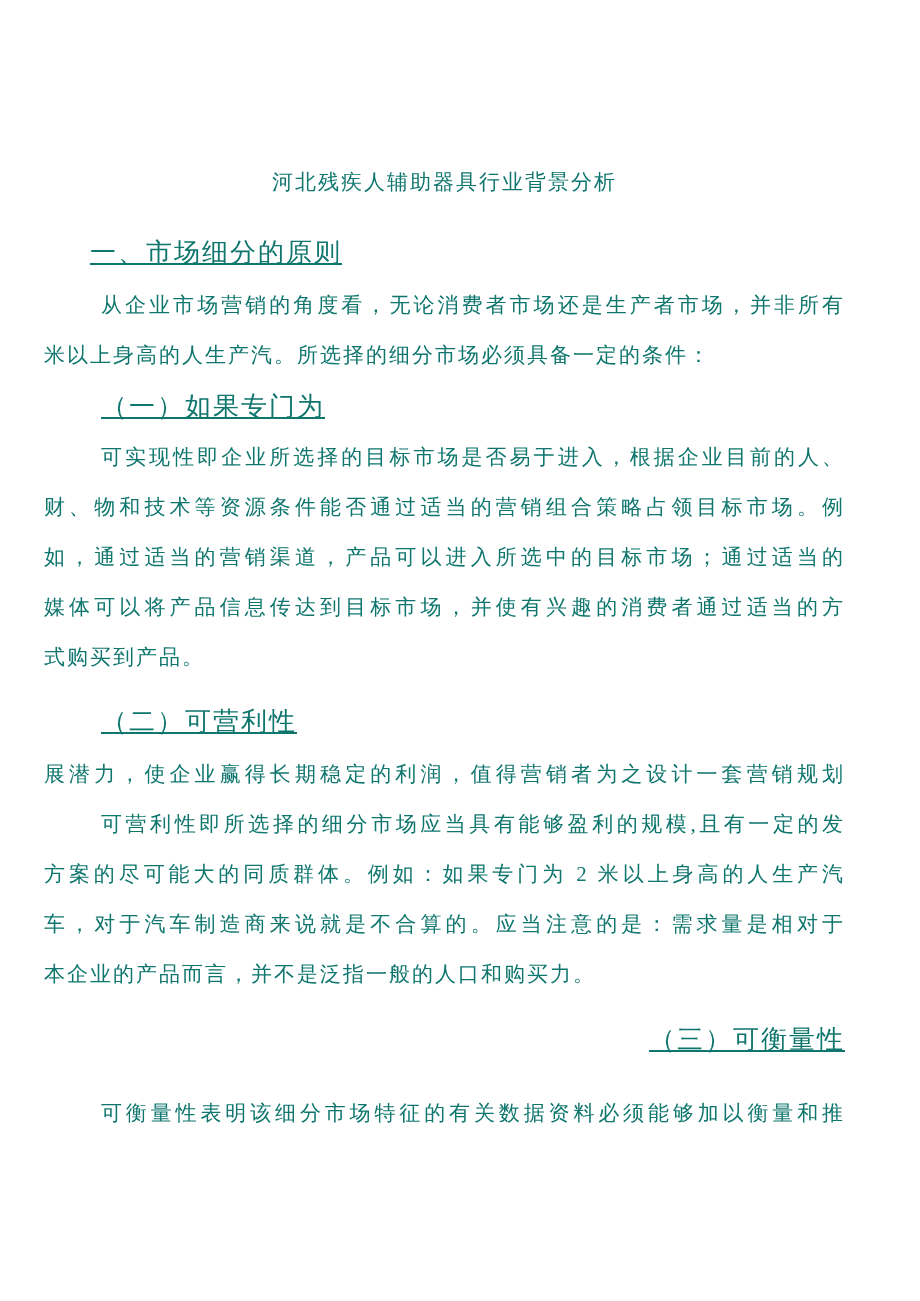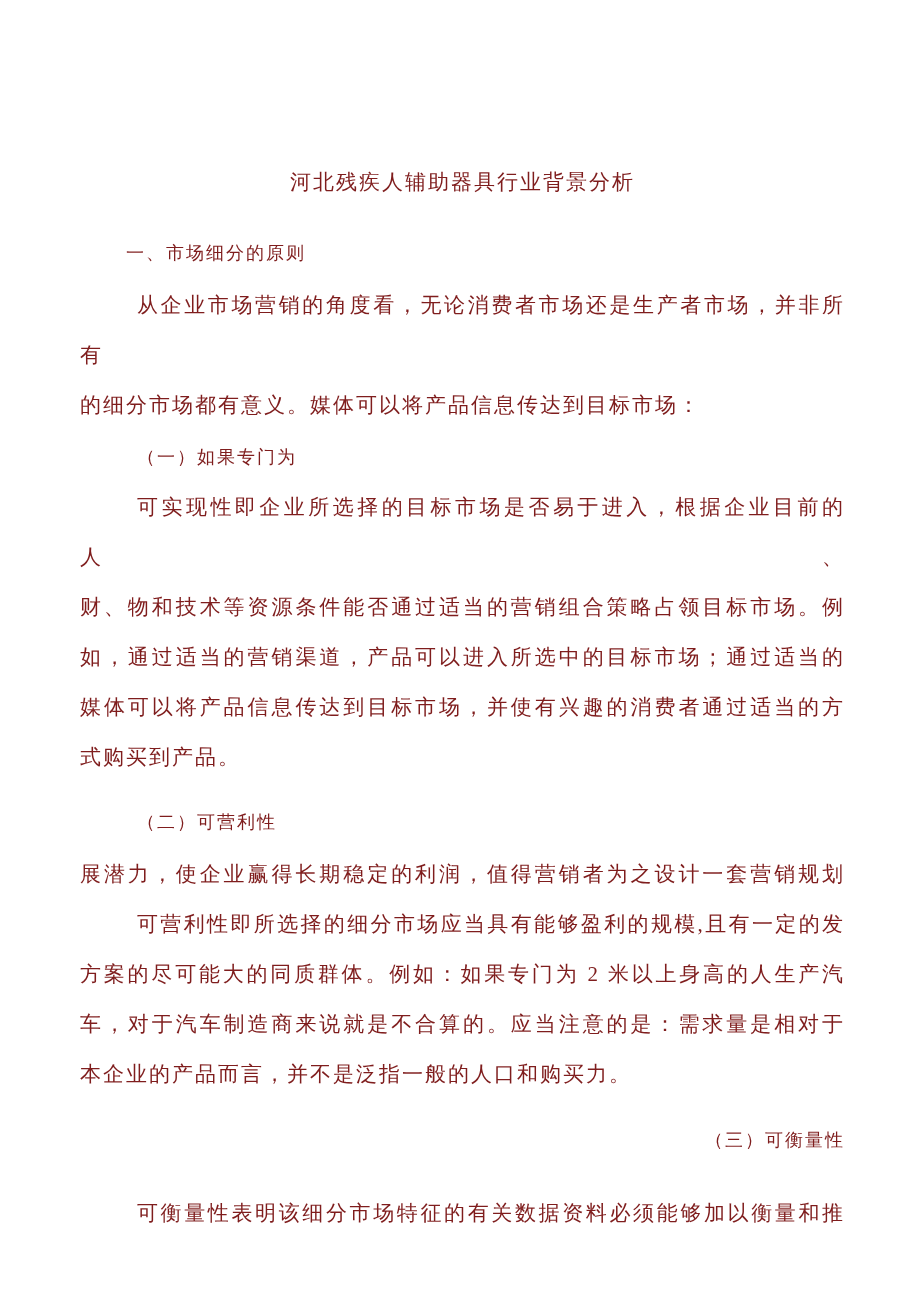"河北残疾人辅助器具行业背景分析" .page { color: #7f1d1d -> #0f766e; padding: 157px 75px 0 80px -> 157px 75px 0 44px }
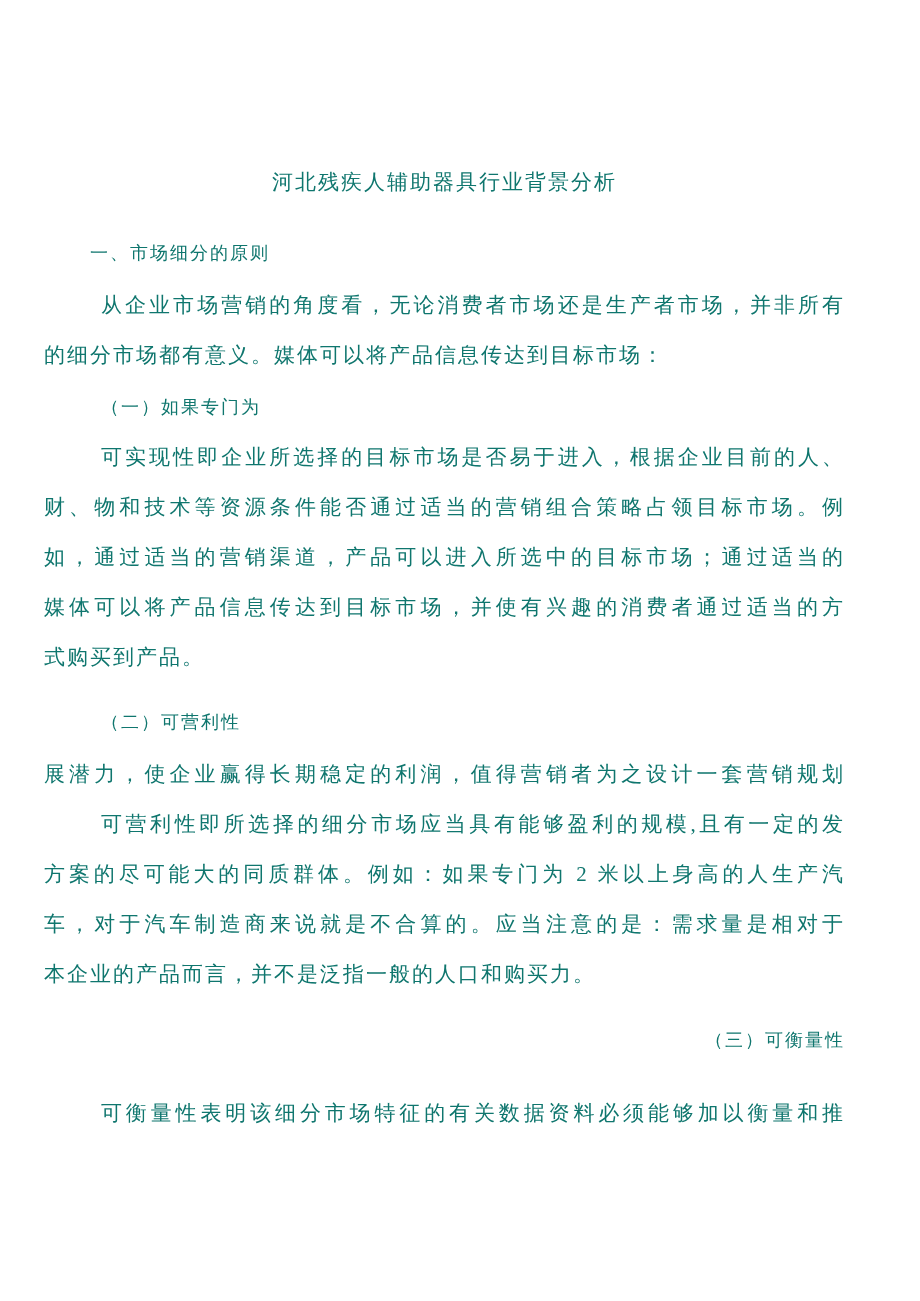"一、市场细分的原则" .heading1, .heading2 { font-size: 18px -> 26px; text-decoration: none -> underline }
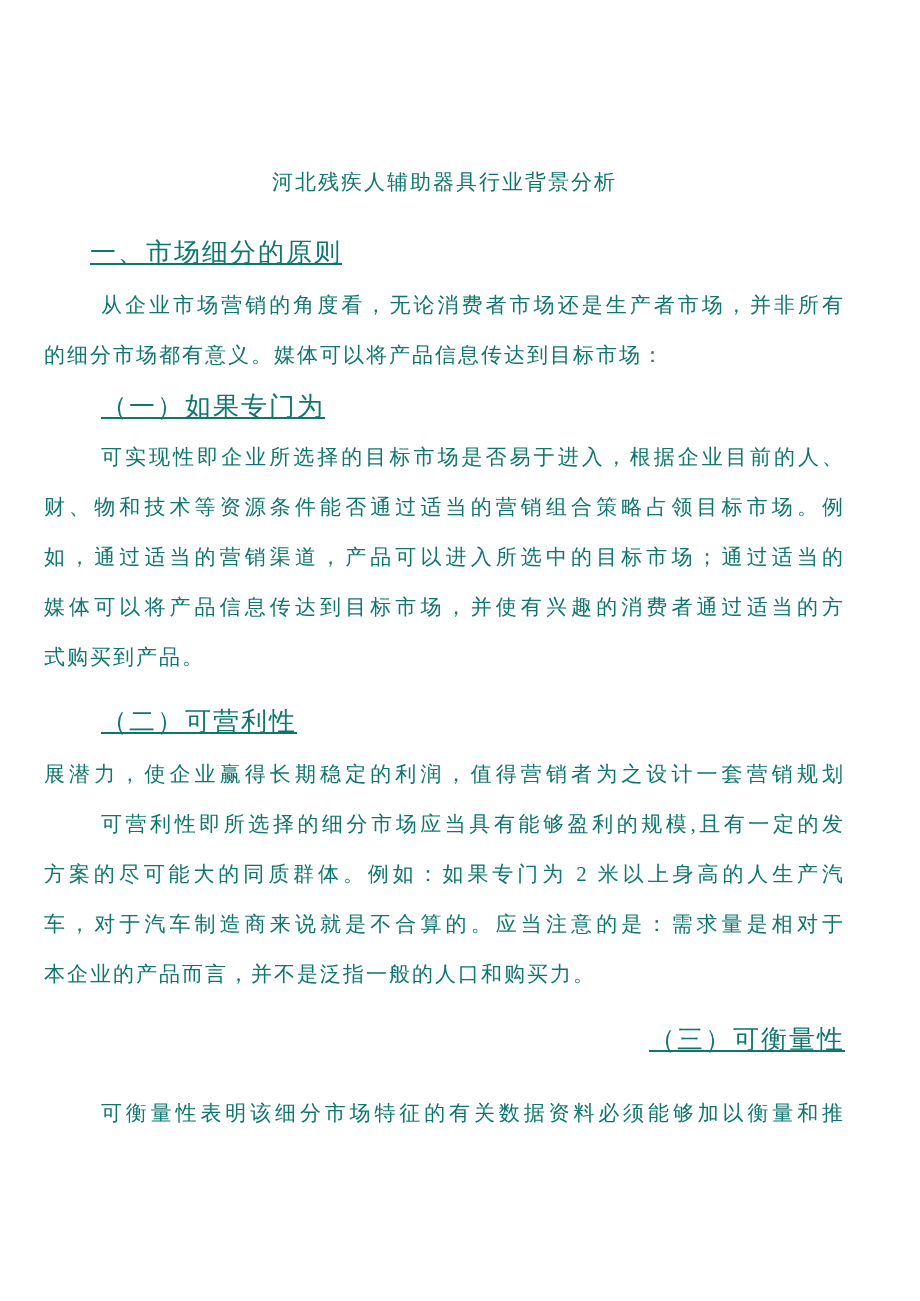"的细分市场都有意义。媒体可以将产品信息传达到目标市场：" div.line { text: 的细分市场都有意义。媒体可以将产品信息传达到目标市场 -> 米以上身高的人生产汽。所选择的细分市场必须具备一定的条件 }
